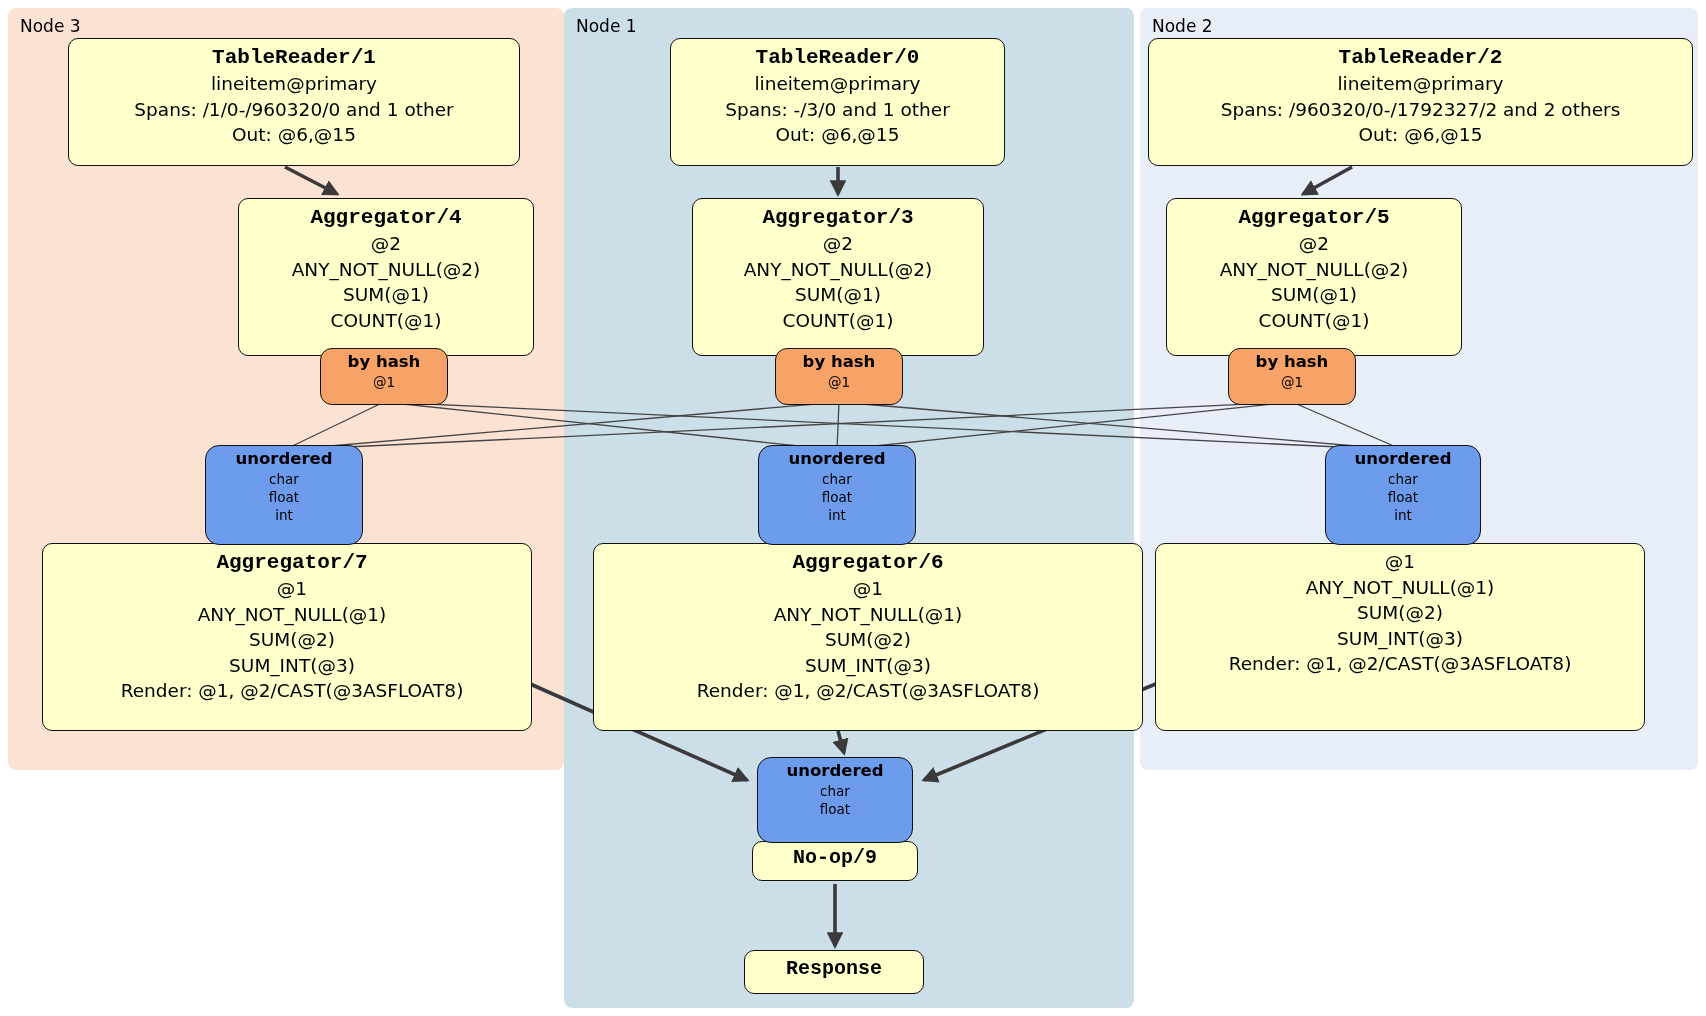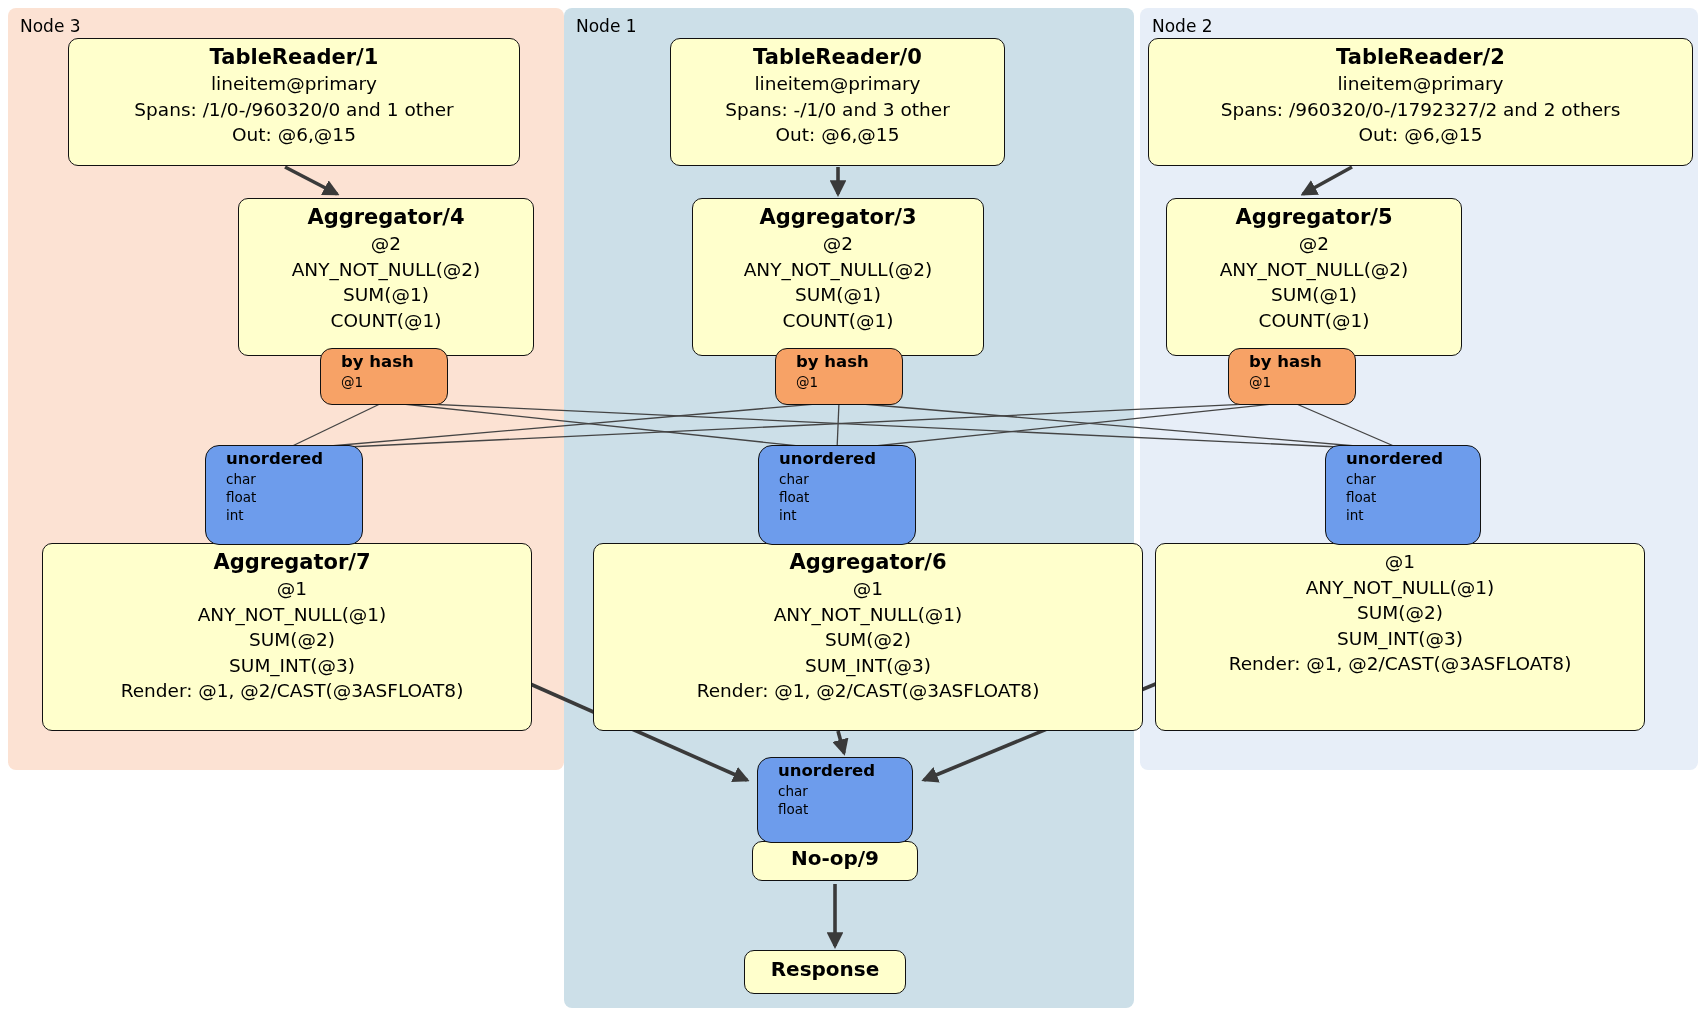"TableReader/1" .box .title { font-family: none -> Liberation Mono, monospace }
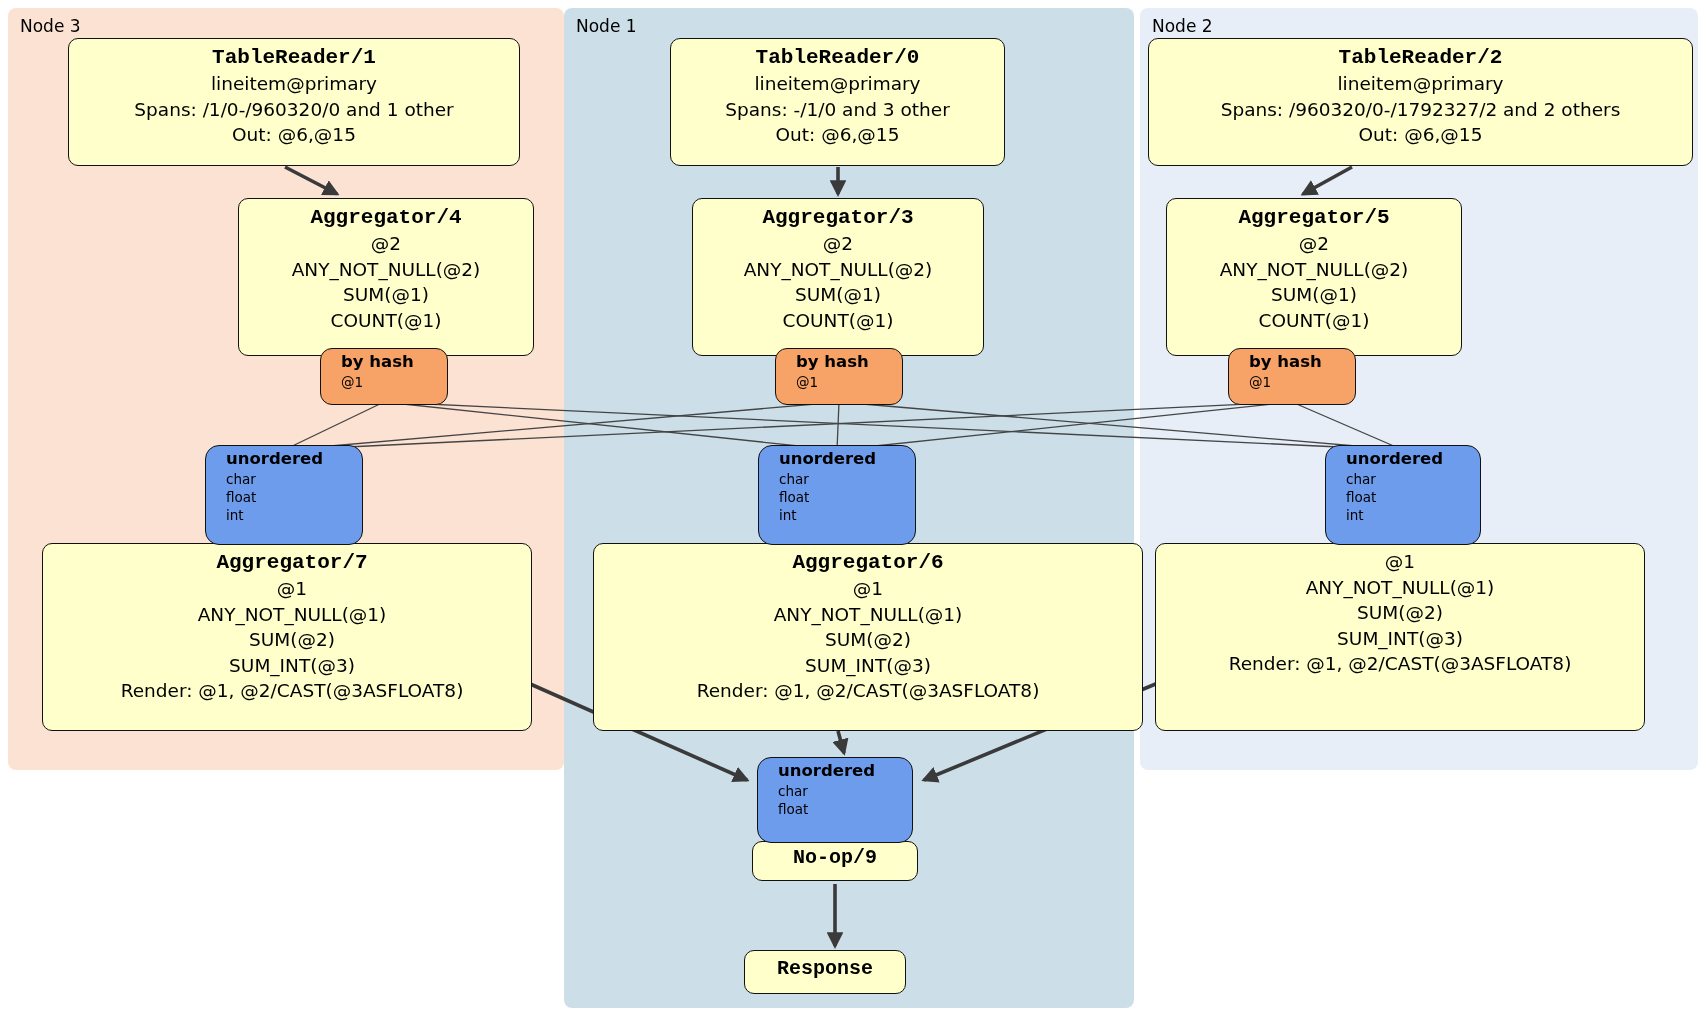"Spans: -/1/0 and 3 other" div.line { text: -/1/0 and 3 -> -/3/0 and 1 }
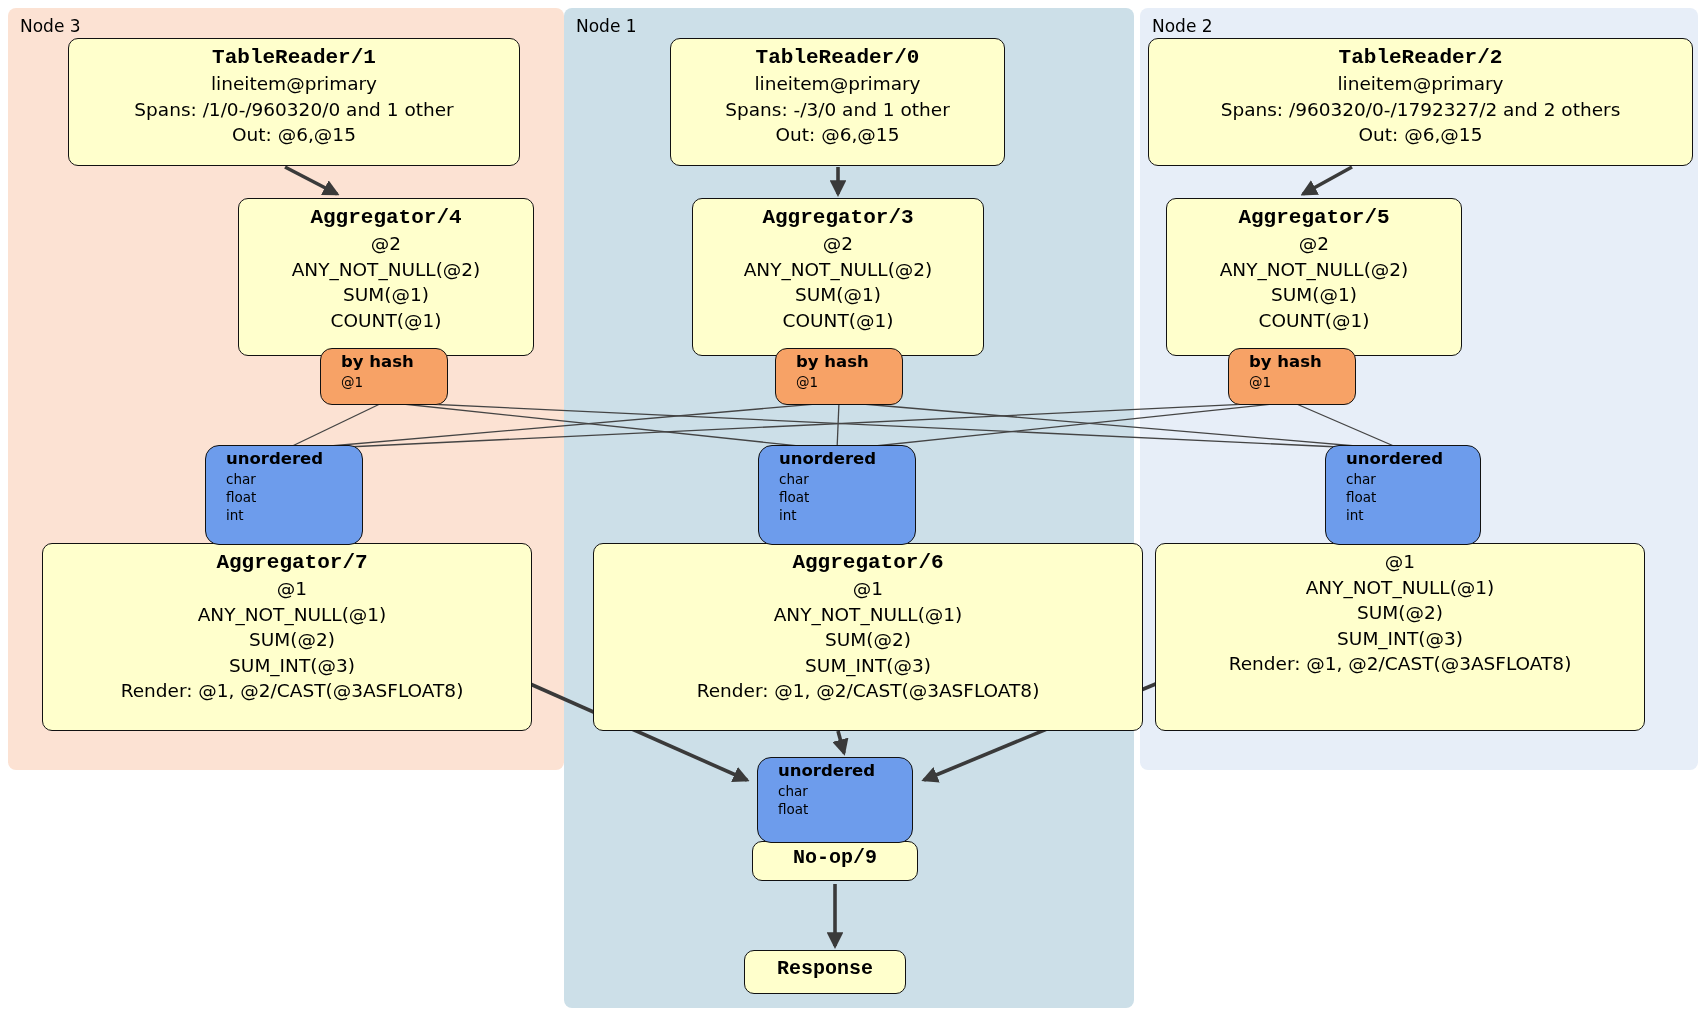"by hash" .chip { text-align: none -> center }
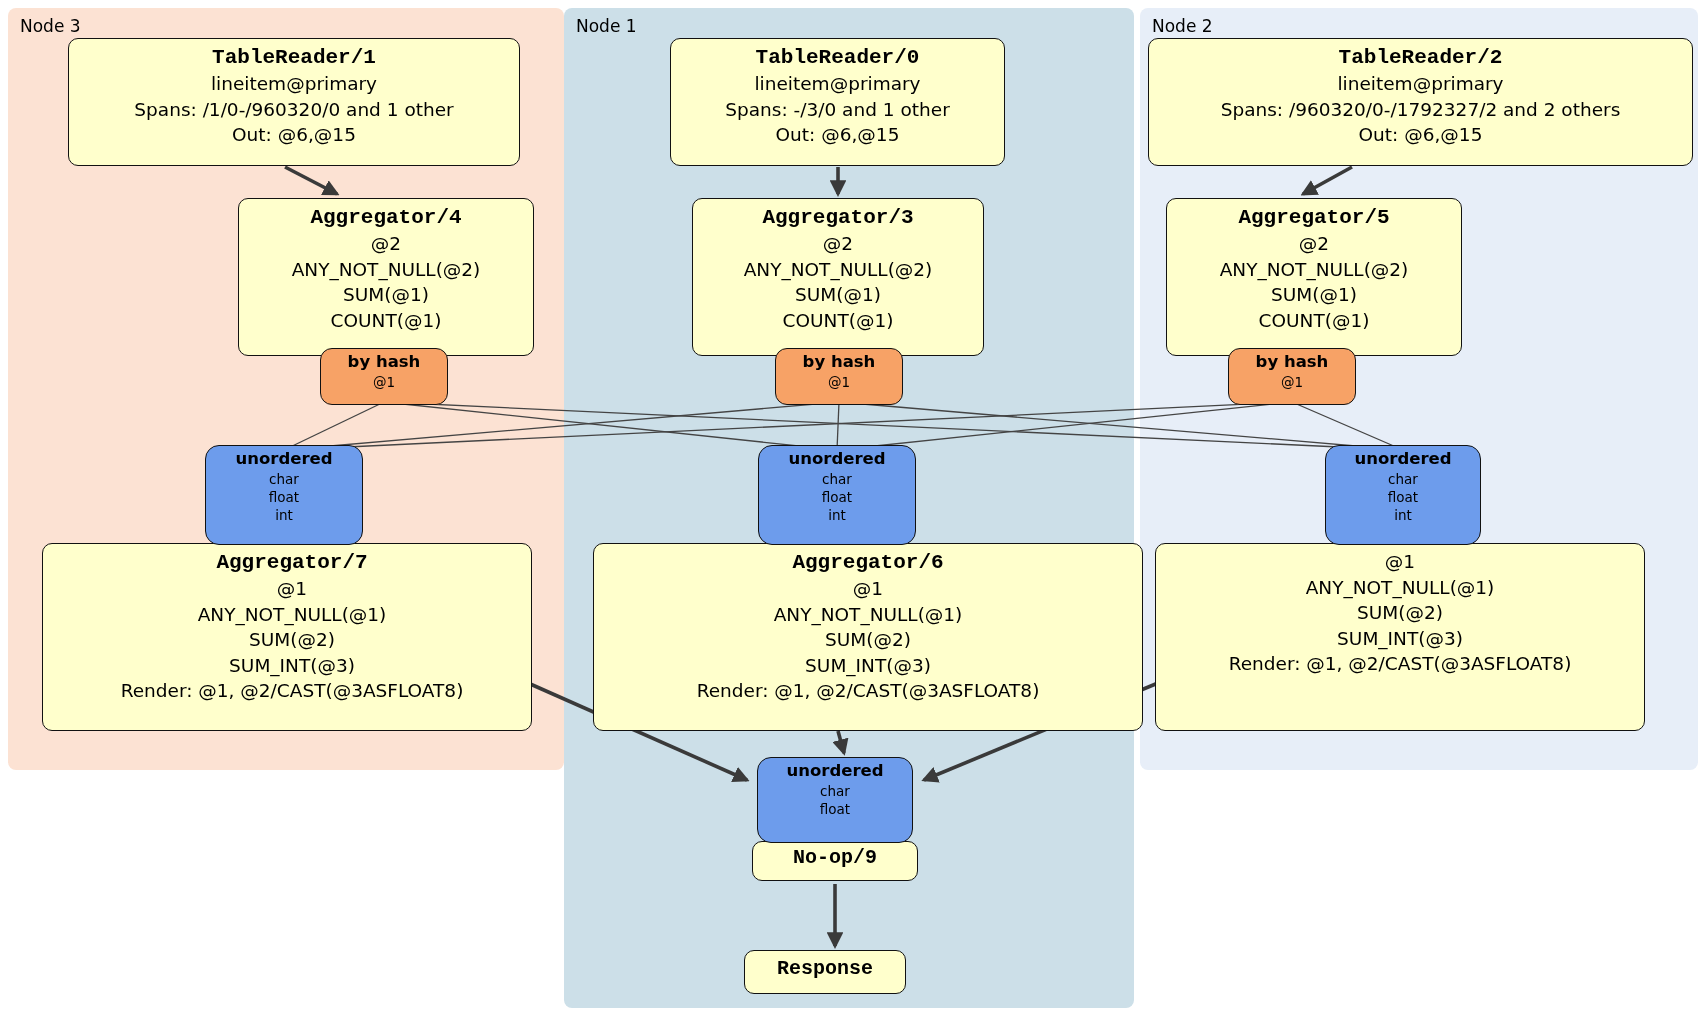"Response" div.box { width: 162px -> 180px }
